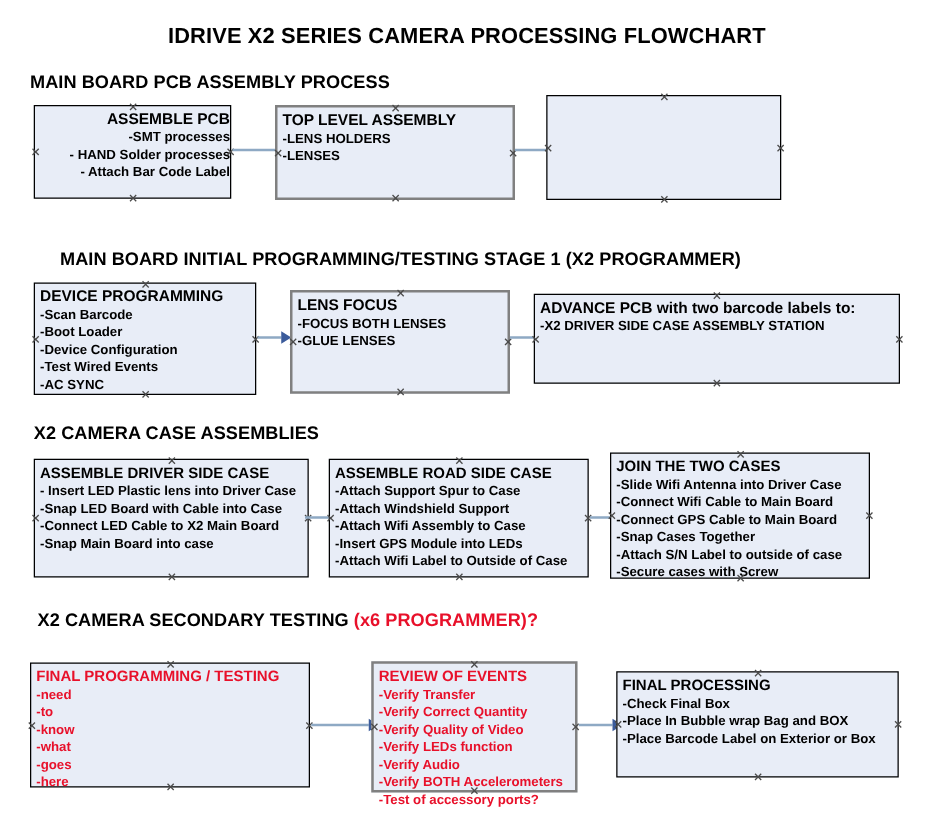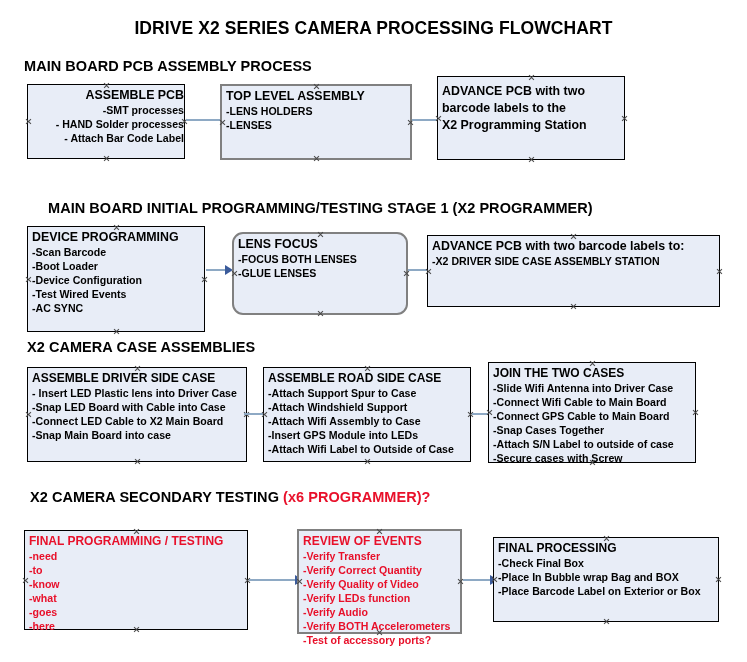"ADVANCE PCB with two" div.pbox-inner { html: <div> <div>ADVANCE PCB with two</div> <div>barcode labels to the</div> <div> X2 Programming Station</div> </div> -> none }
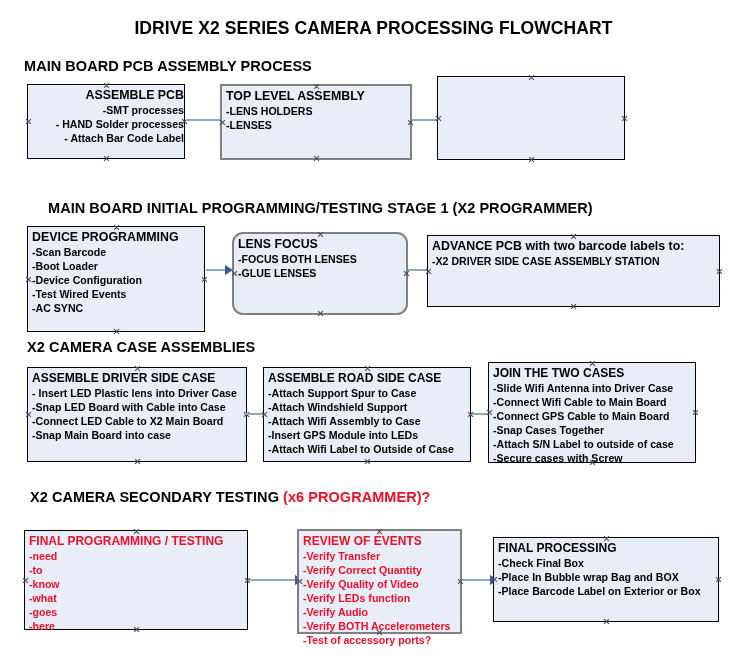"DEVICE PROGRAMMING" div.pbox { height: 106px -> 90px }
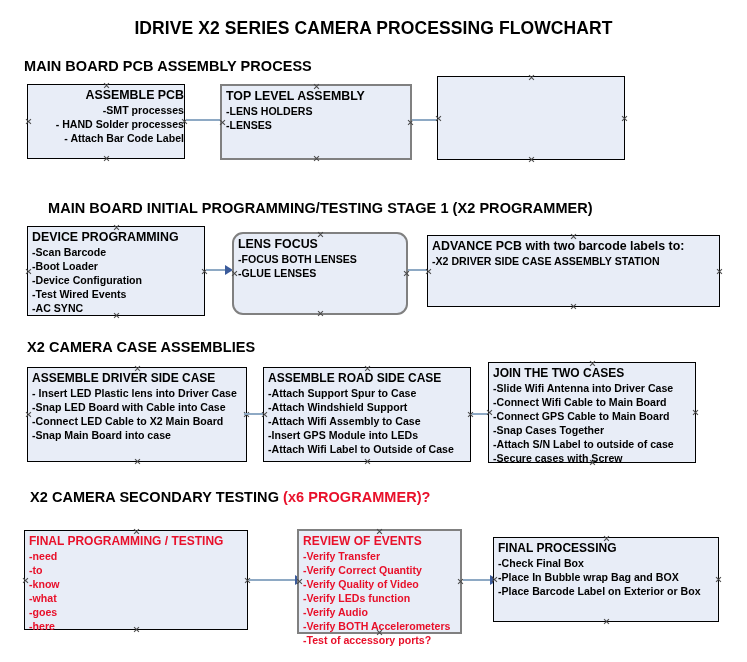"LENS FOCUS" div.pbox { border-radius: 11px -> none }
